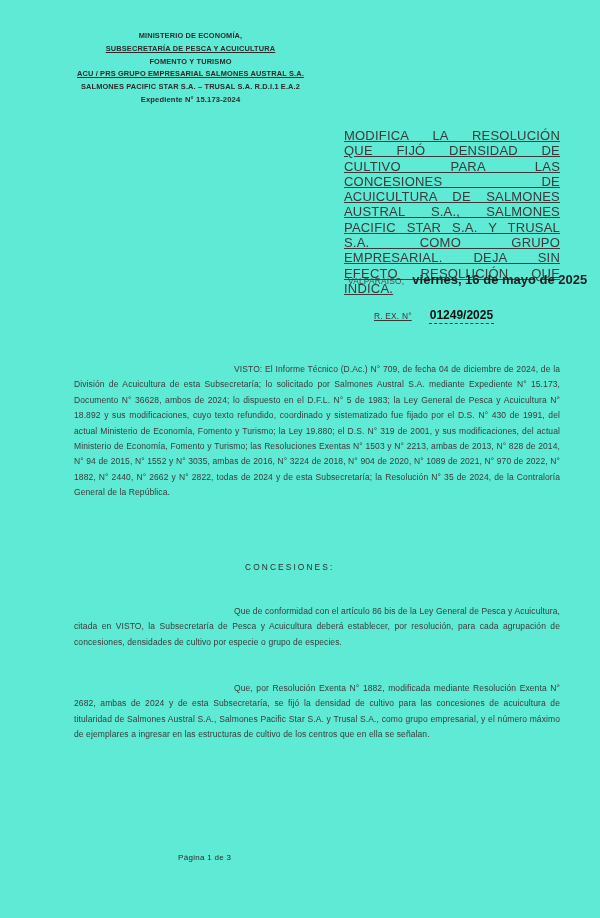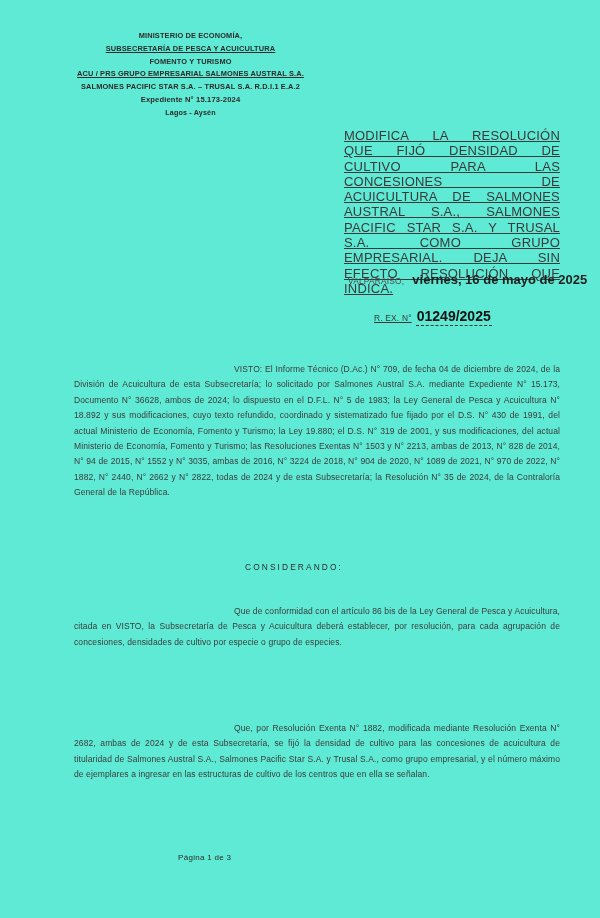"Lagos - Aysén" span.lh-line { html: <span>Lagos - Aysén</span> -> none }
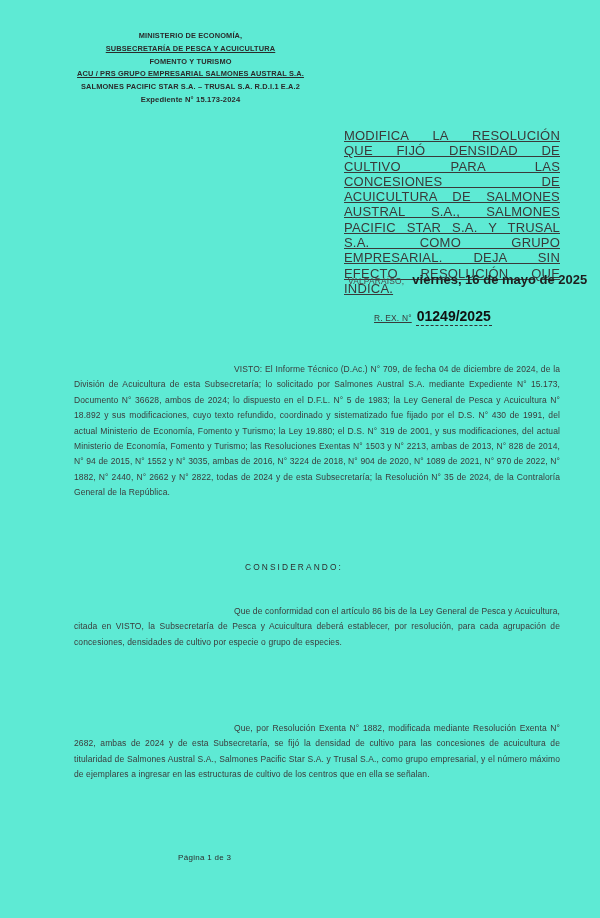"01249/2025" .resnum .rvalue { font-size: 14px -> 12px; margin-left: 4px -> 17px }
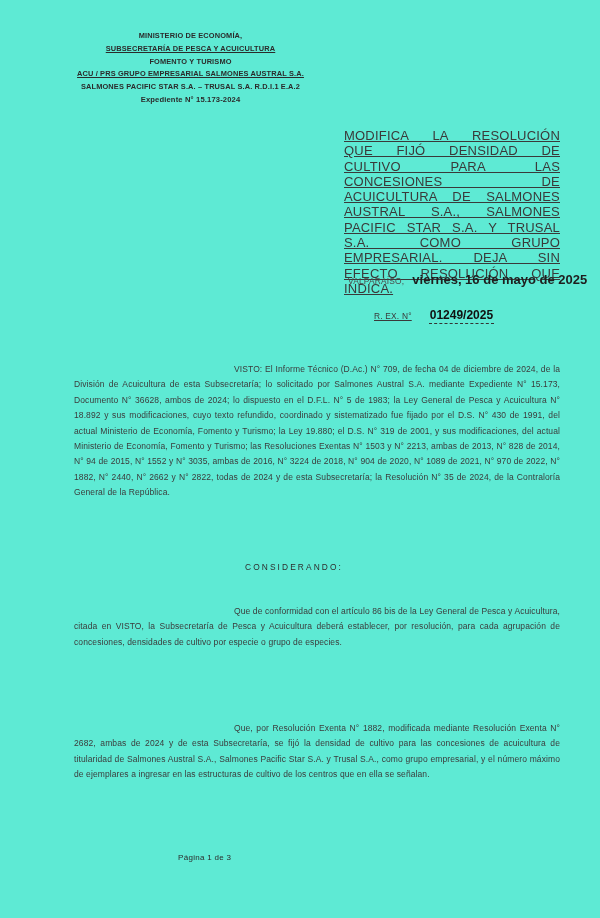"CONSIDERANDO:" div.considerando-head { text: CONSIDERANDO -> CONCESIONES }
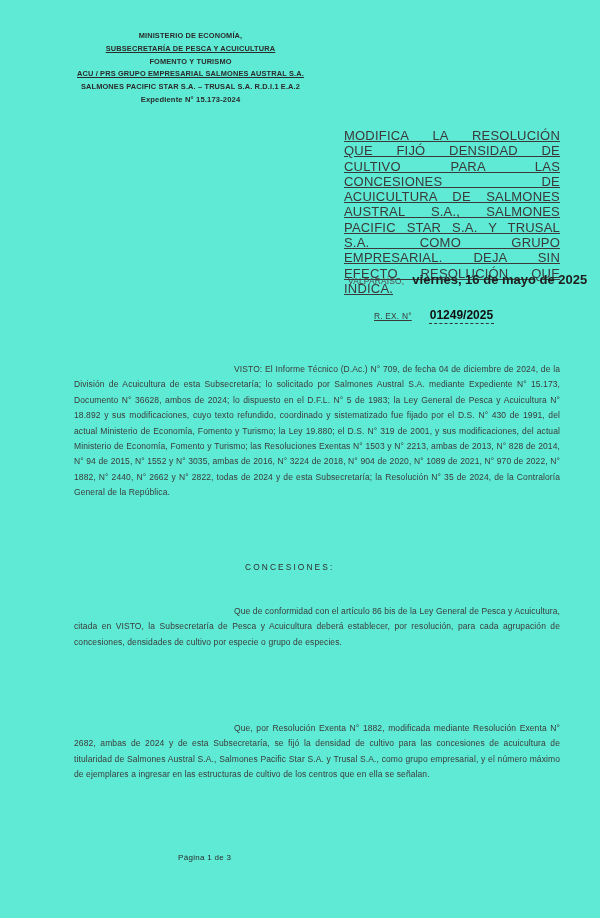"Que, por Resolución Exenta N°" .cons-2 { margin-top: 40px -> none }
